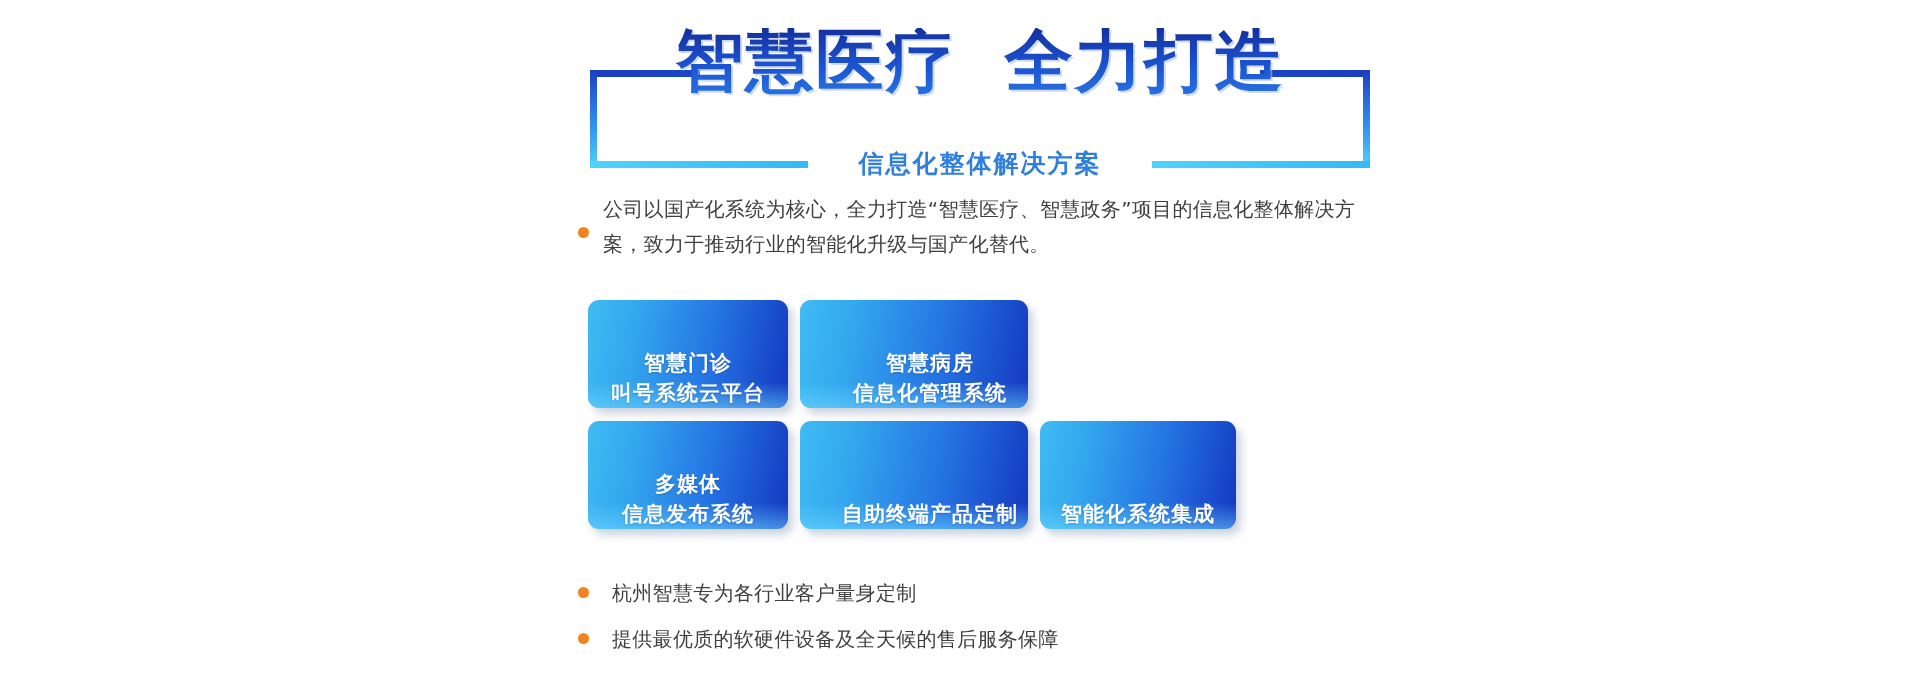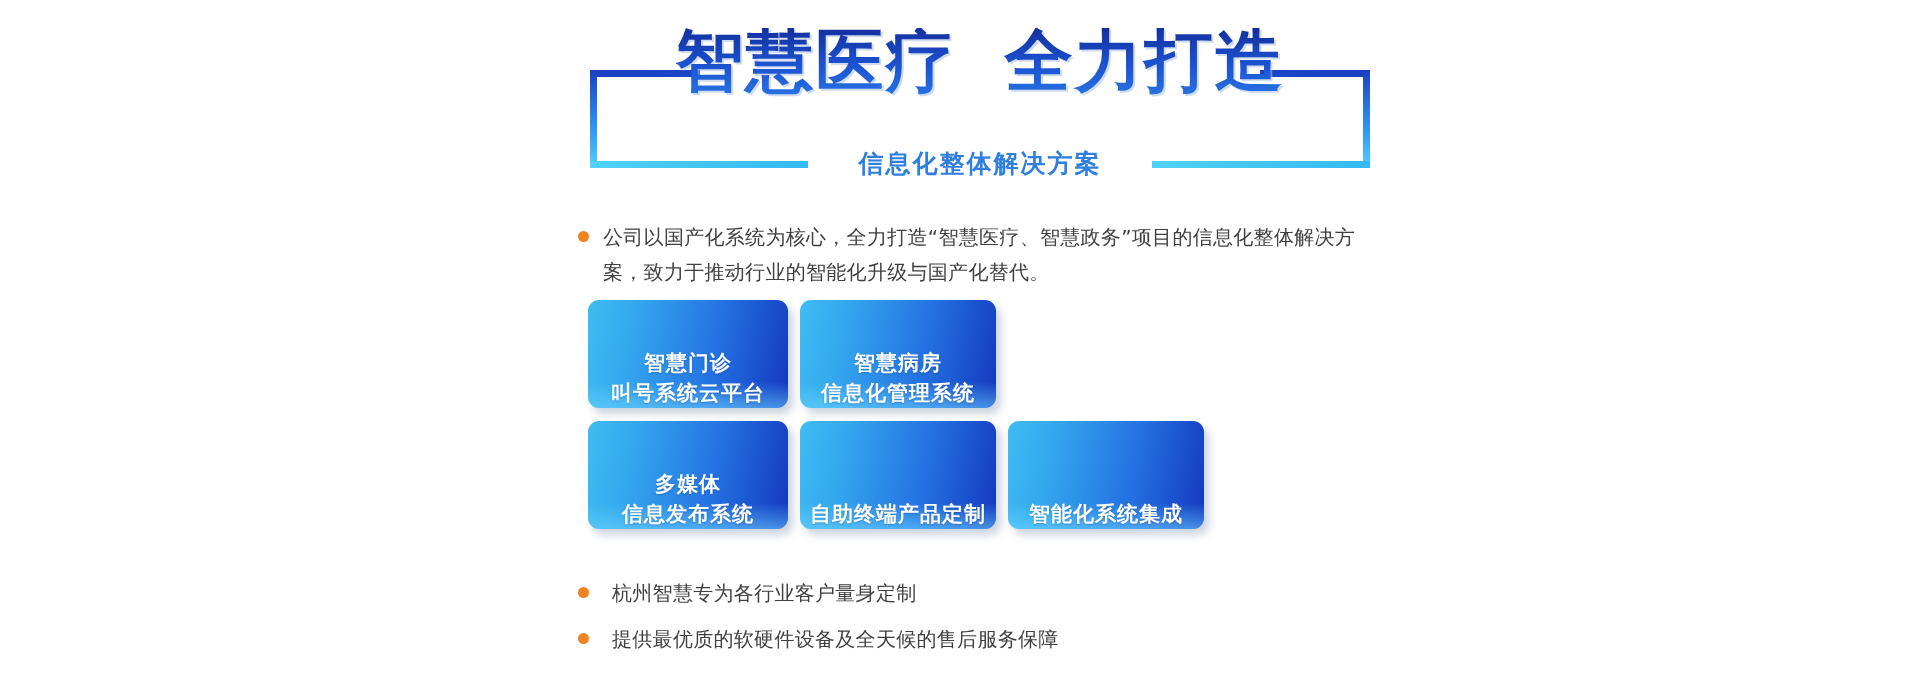"公司以国产化系统为核心，全力打造“智慧医疗、智慧政务”项目的信息化整体解决方案，" .intro { align-items: flex-start -> center; margin-top: 28px -> none }
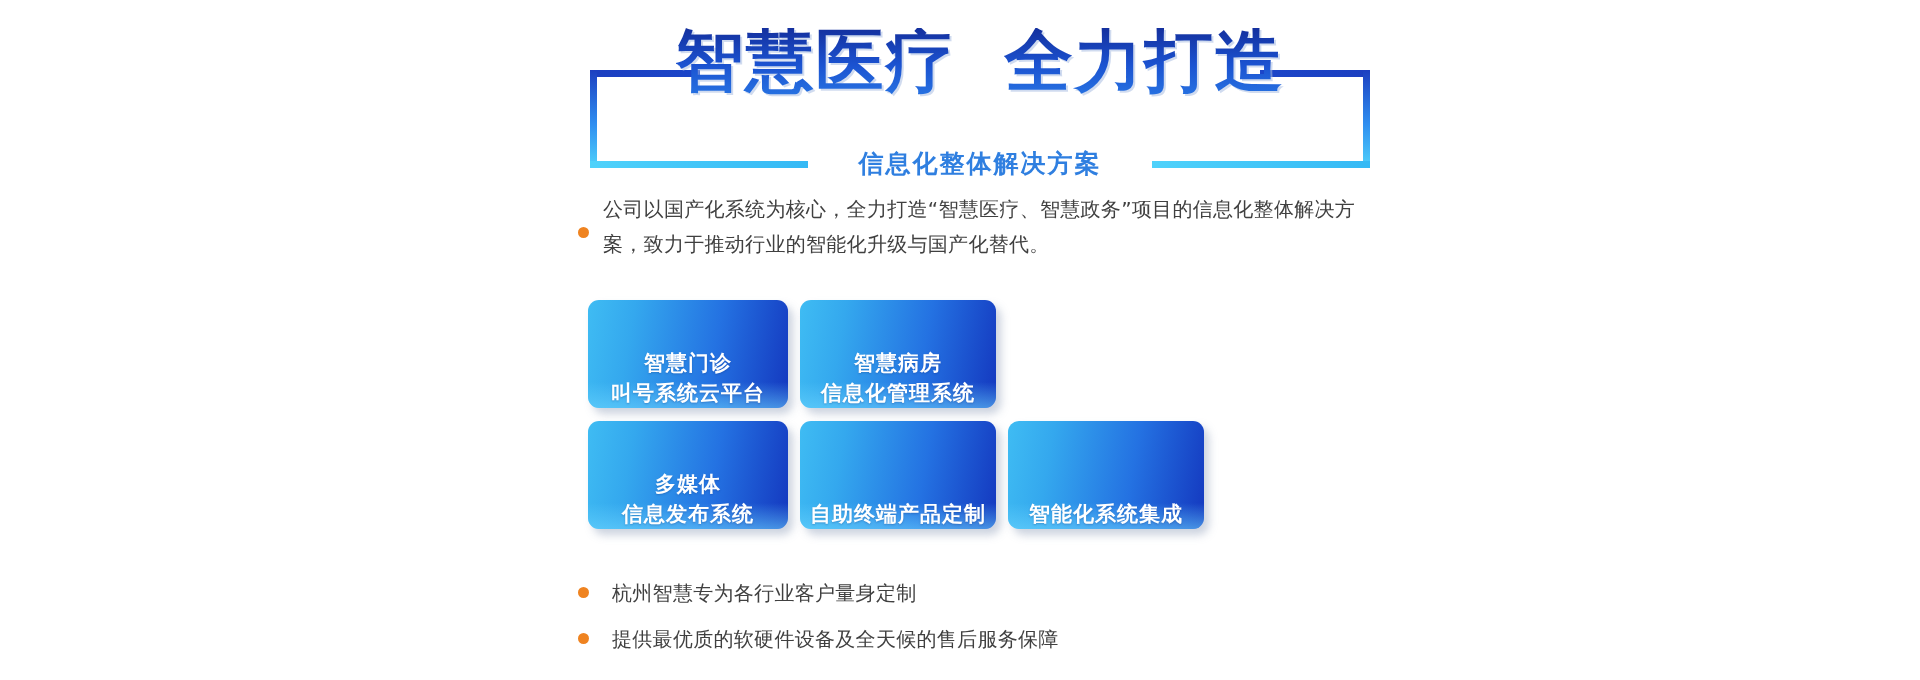"智慧病房" .card-b { padding-left: none -> 32px }
